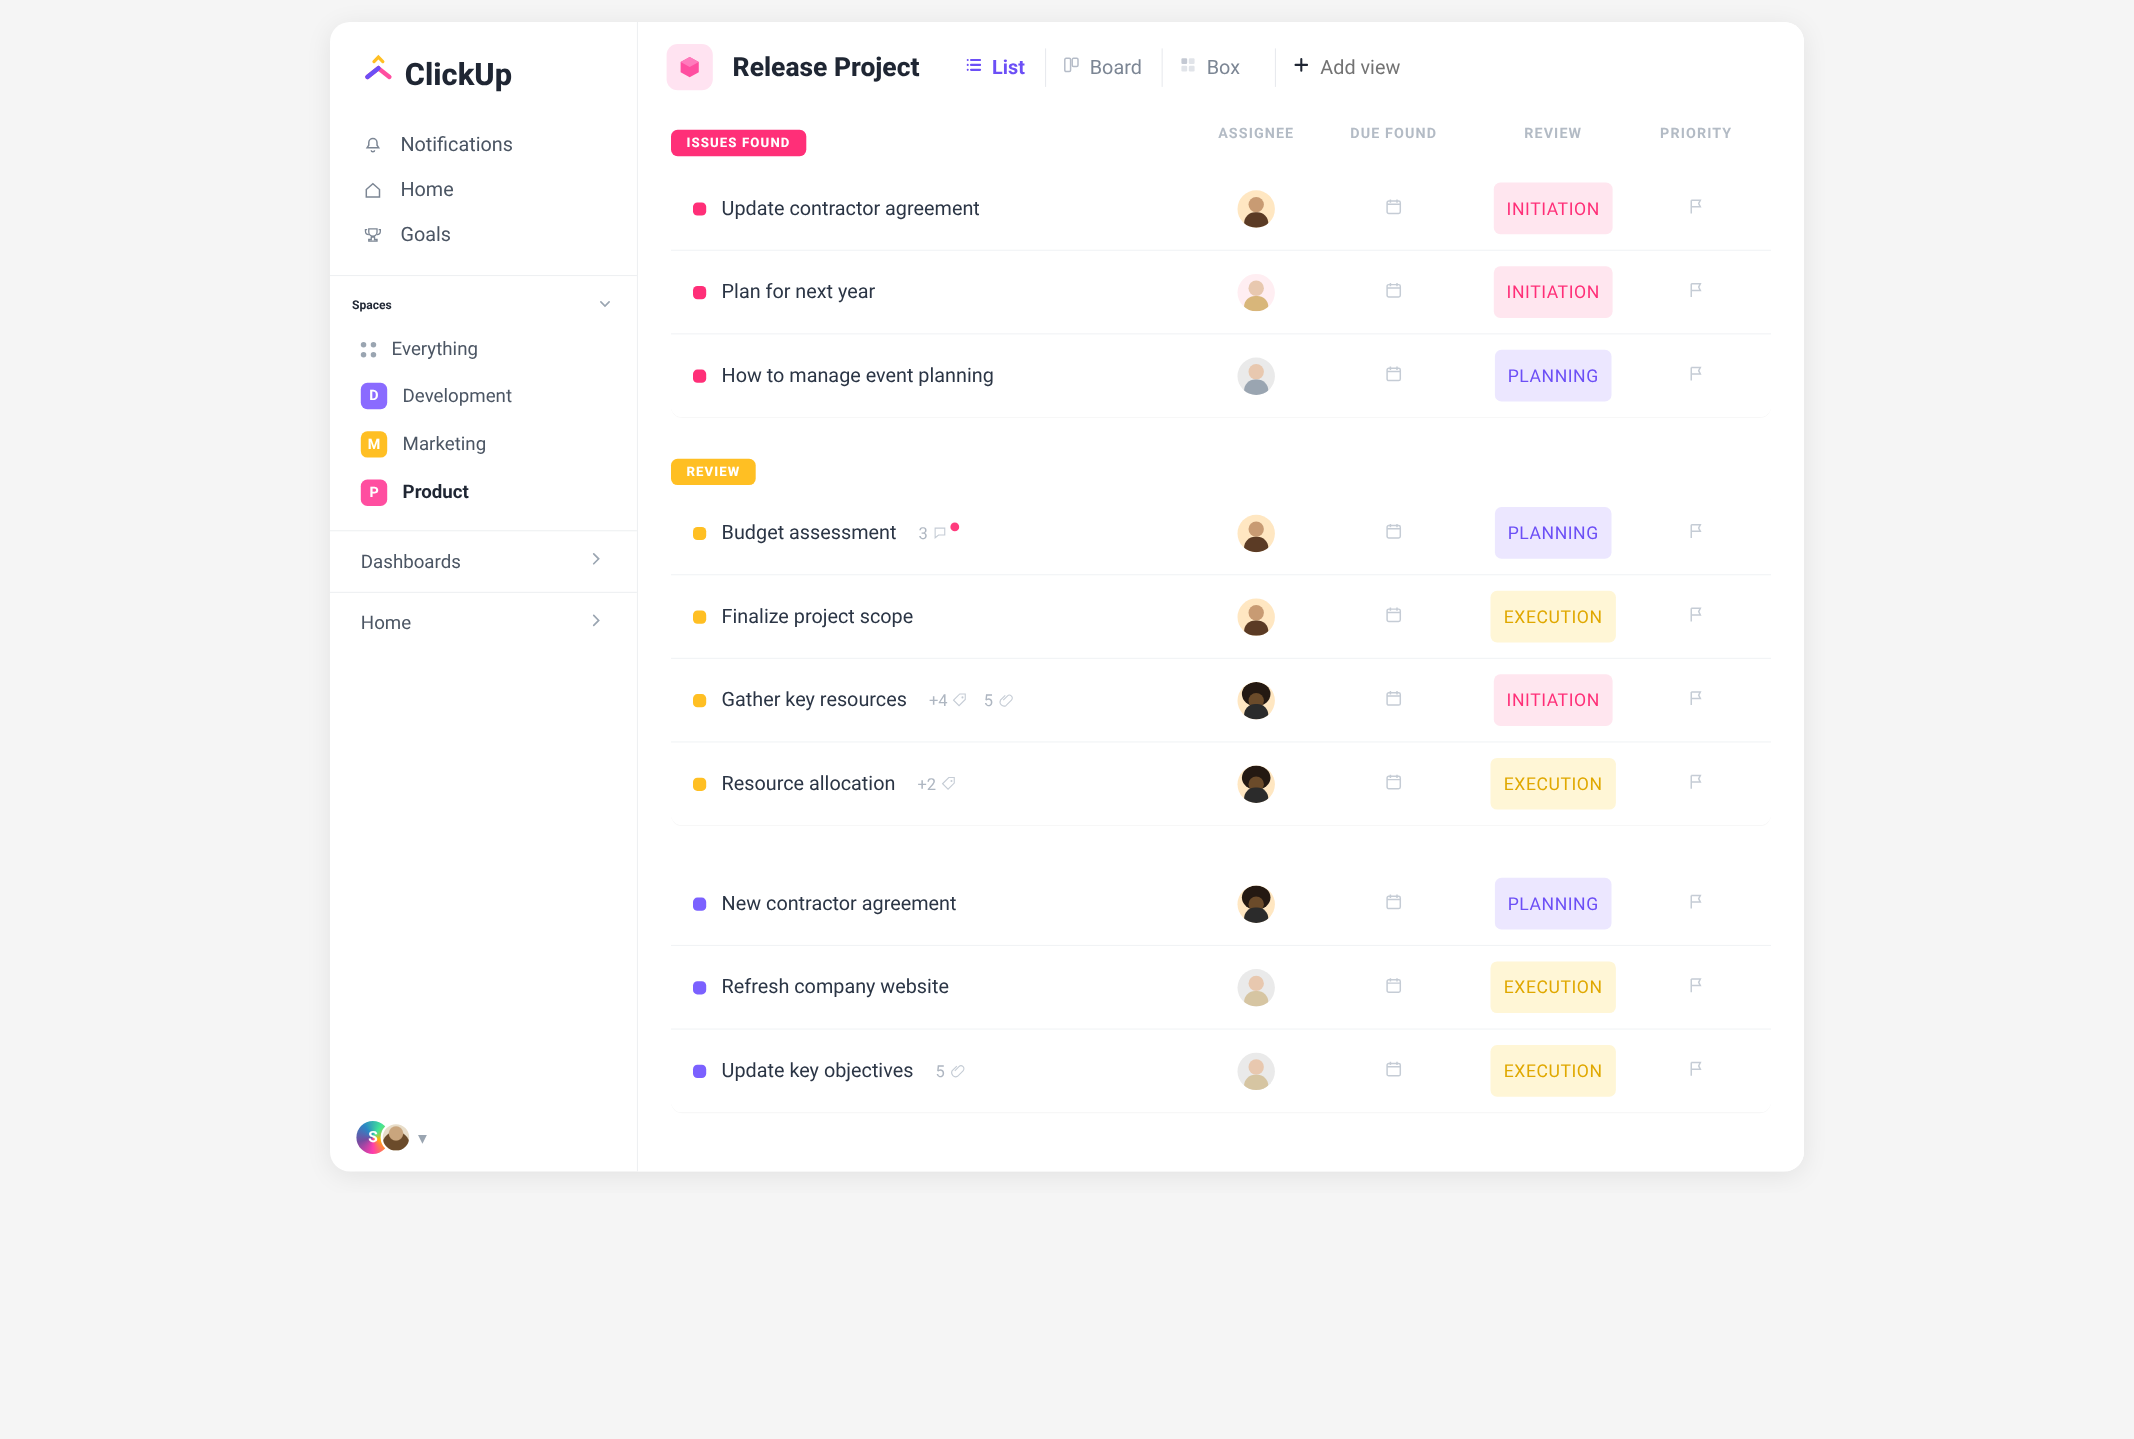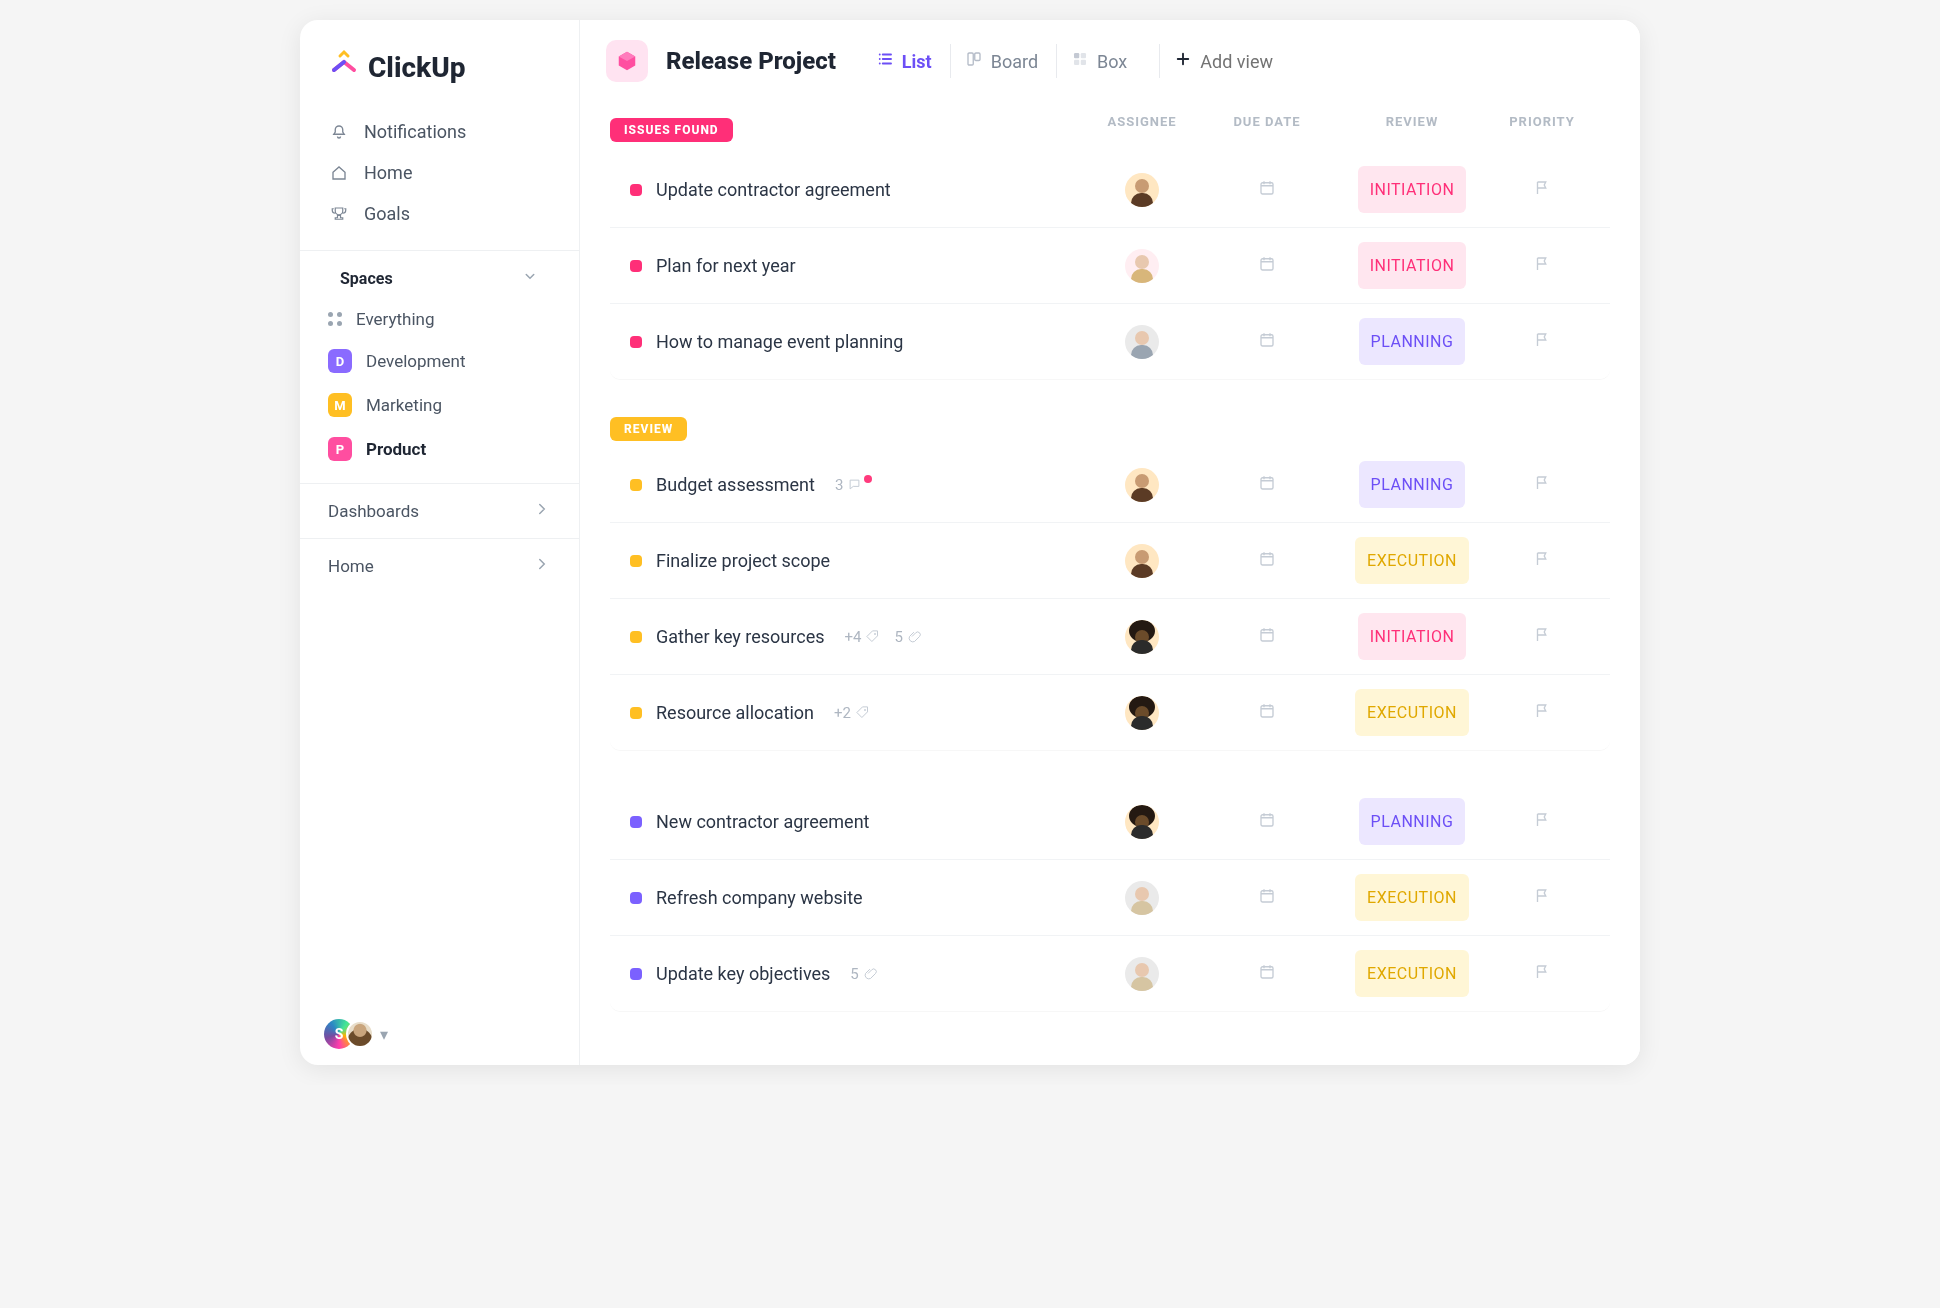"DUE DATE" div { text: DATE -> FOUND }
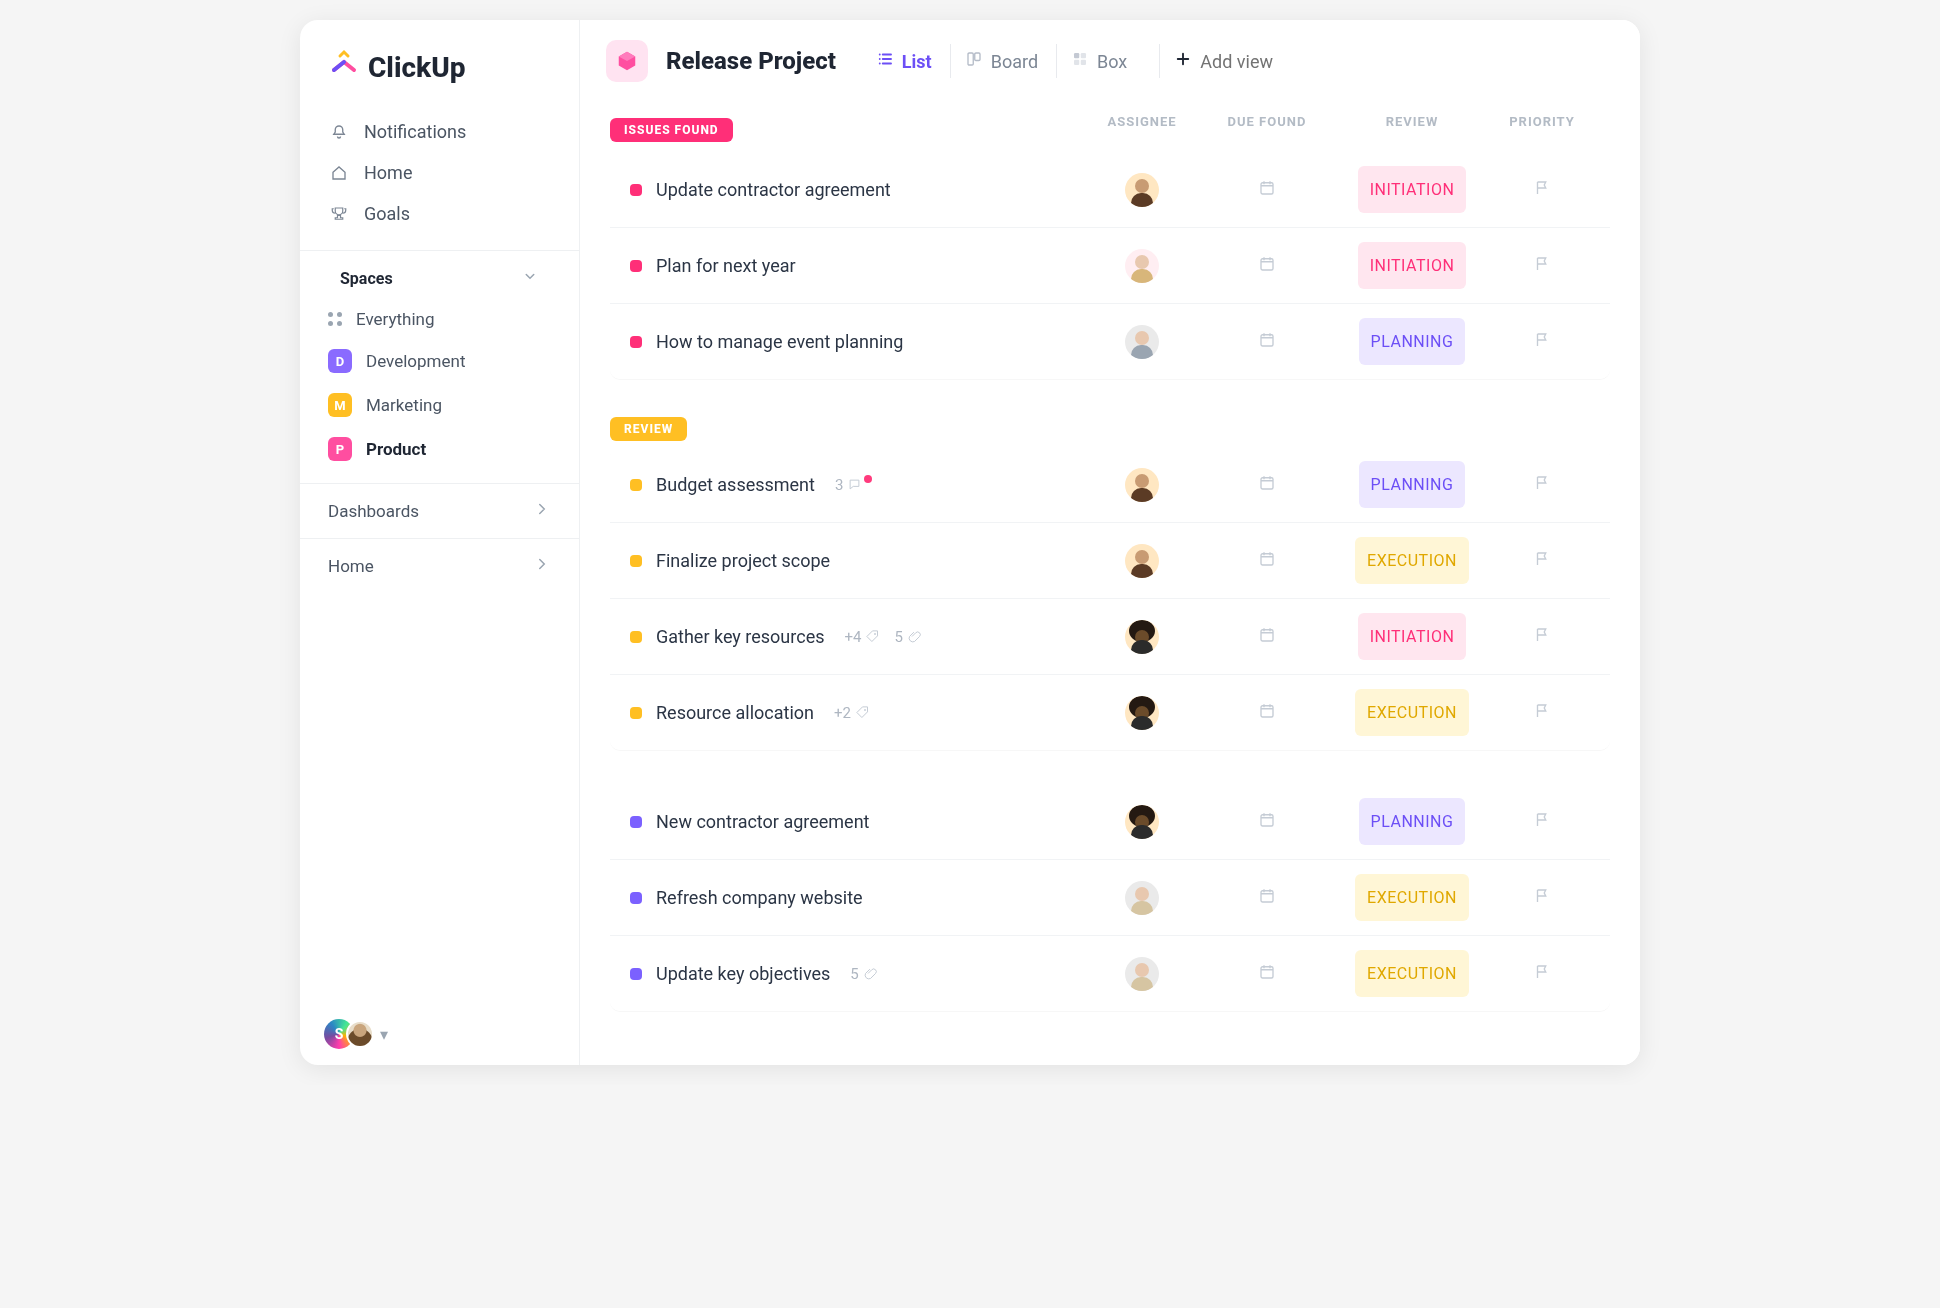"Spaces" .section-header { font-size: 16px -> 11px; padding: 16px 40px 10px -> 16px 20px 10px }
